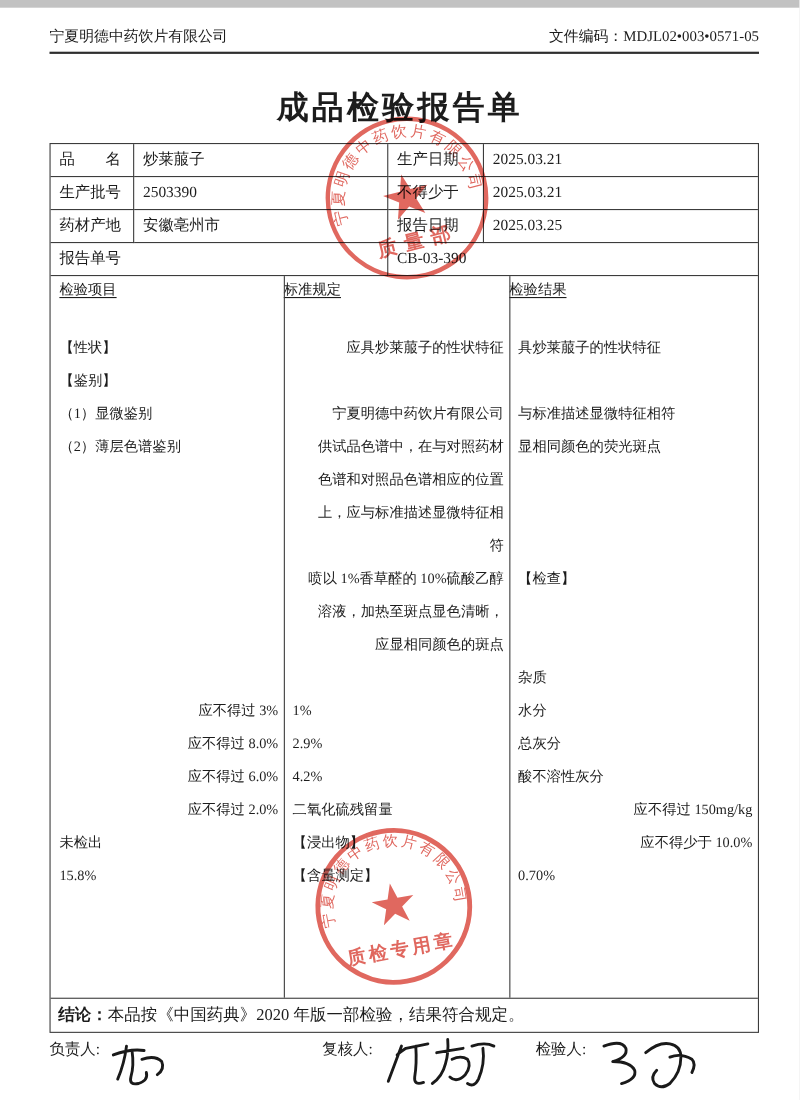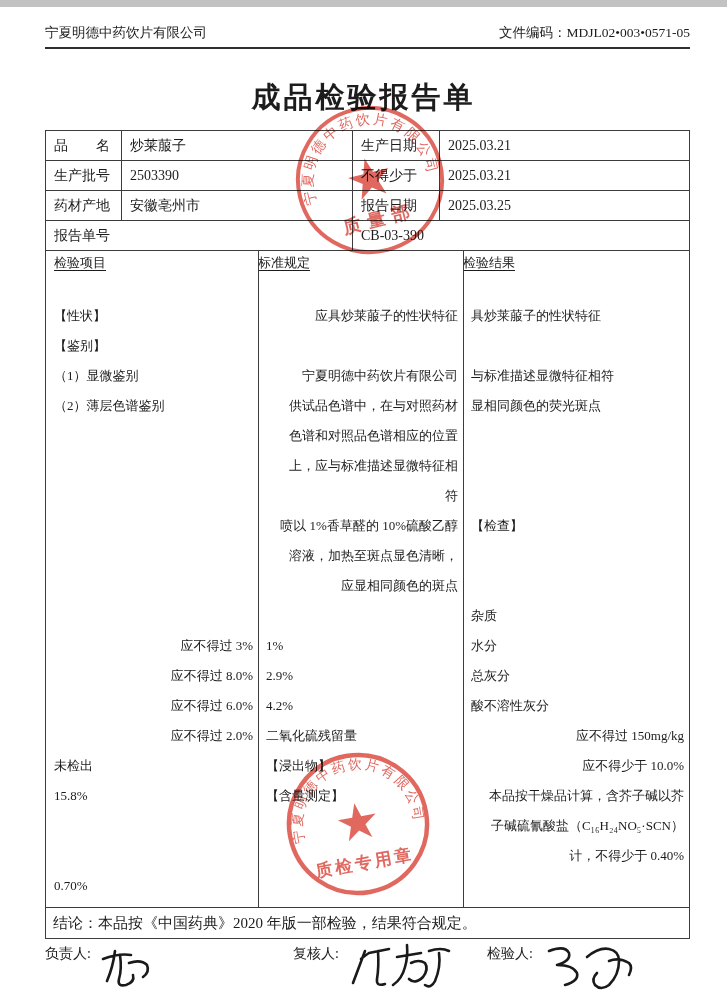"本品按干燥品计算，含芥子碱以芥子碱硫氰酸盐（C₁₆H₂₄NO₅·SCN）计，不得" div.c { html: <div>本品按干燥品计算，含芥子碱以芥子碱硫氰酸盐（C₁₆H₂₄NO₅·SCN）计，不得少于 0.40%</div> -> none }
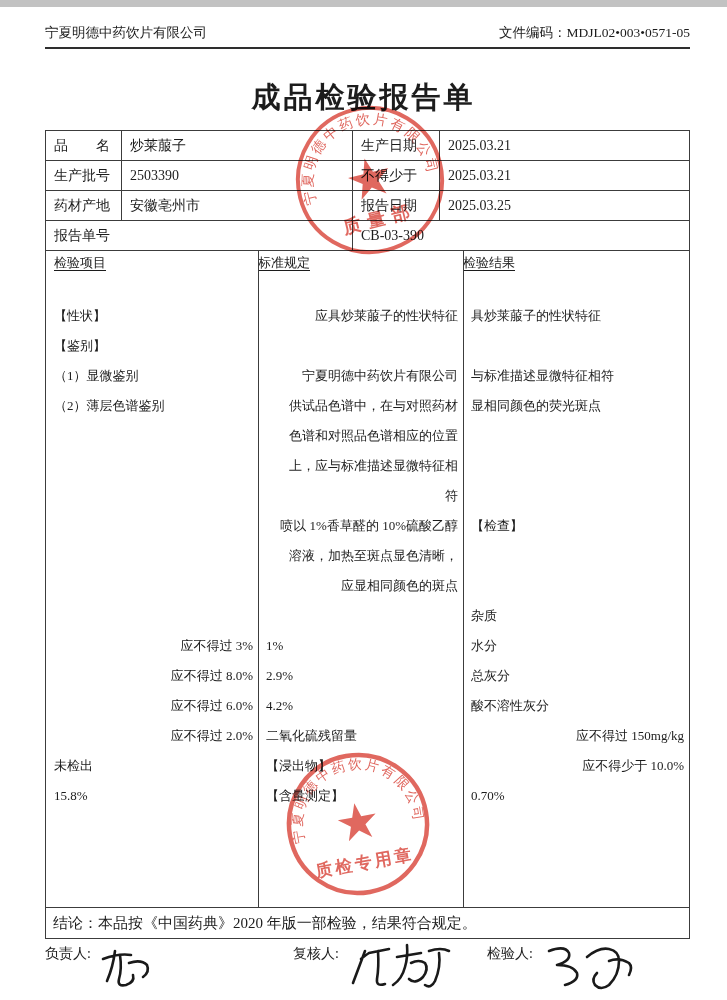"结论：" .conclusion .lab { font-weight: normal -> bold }
